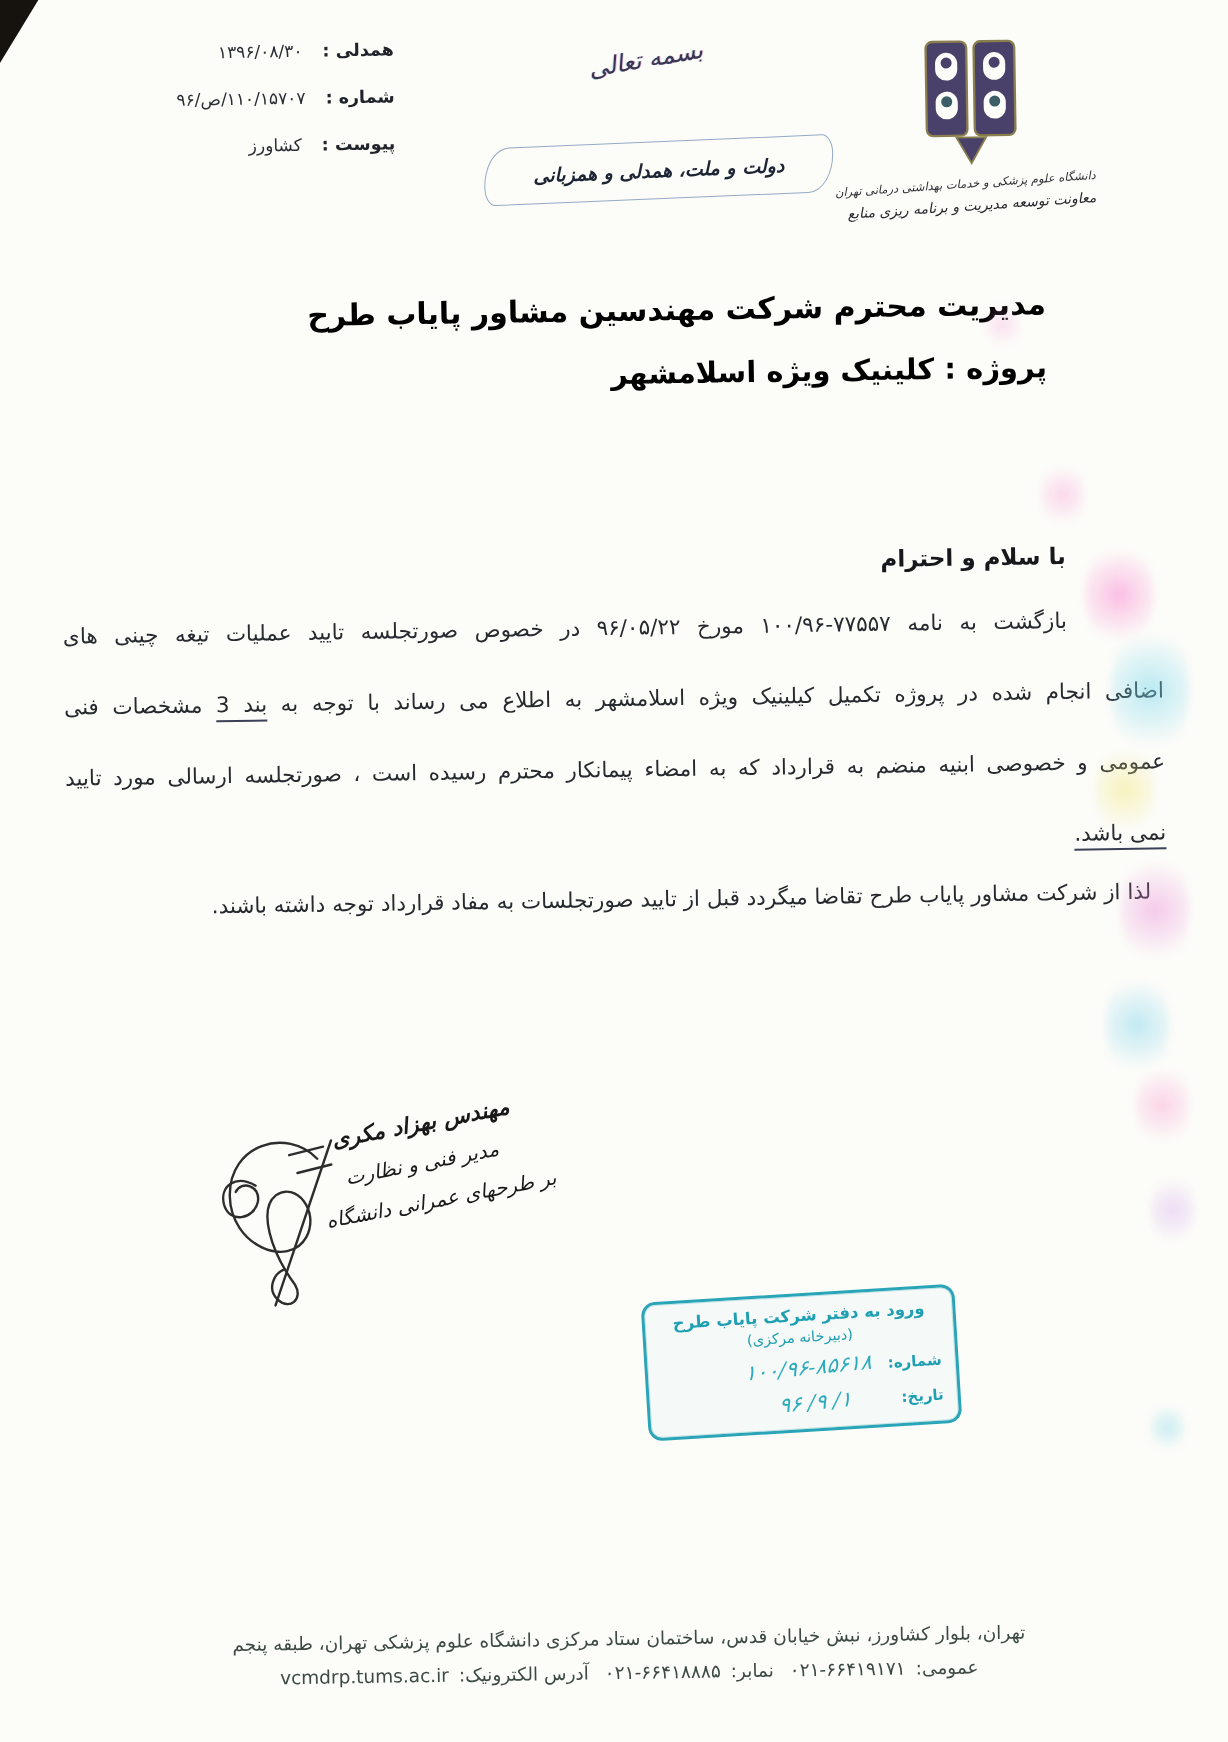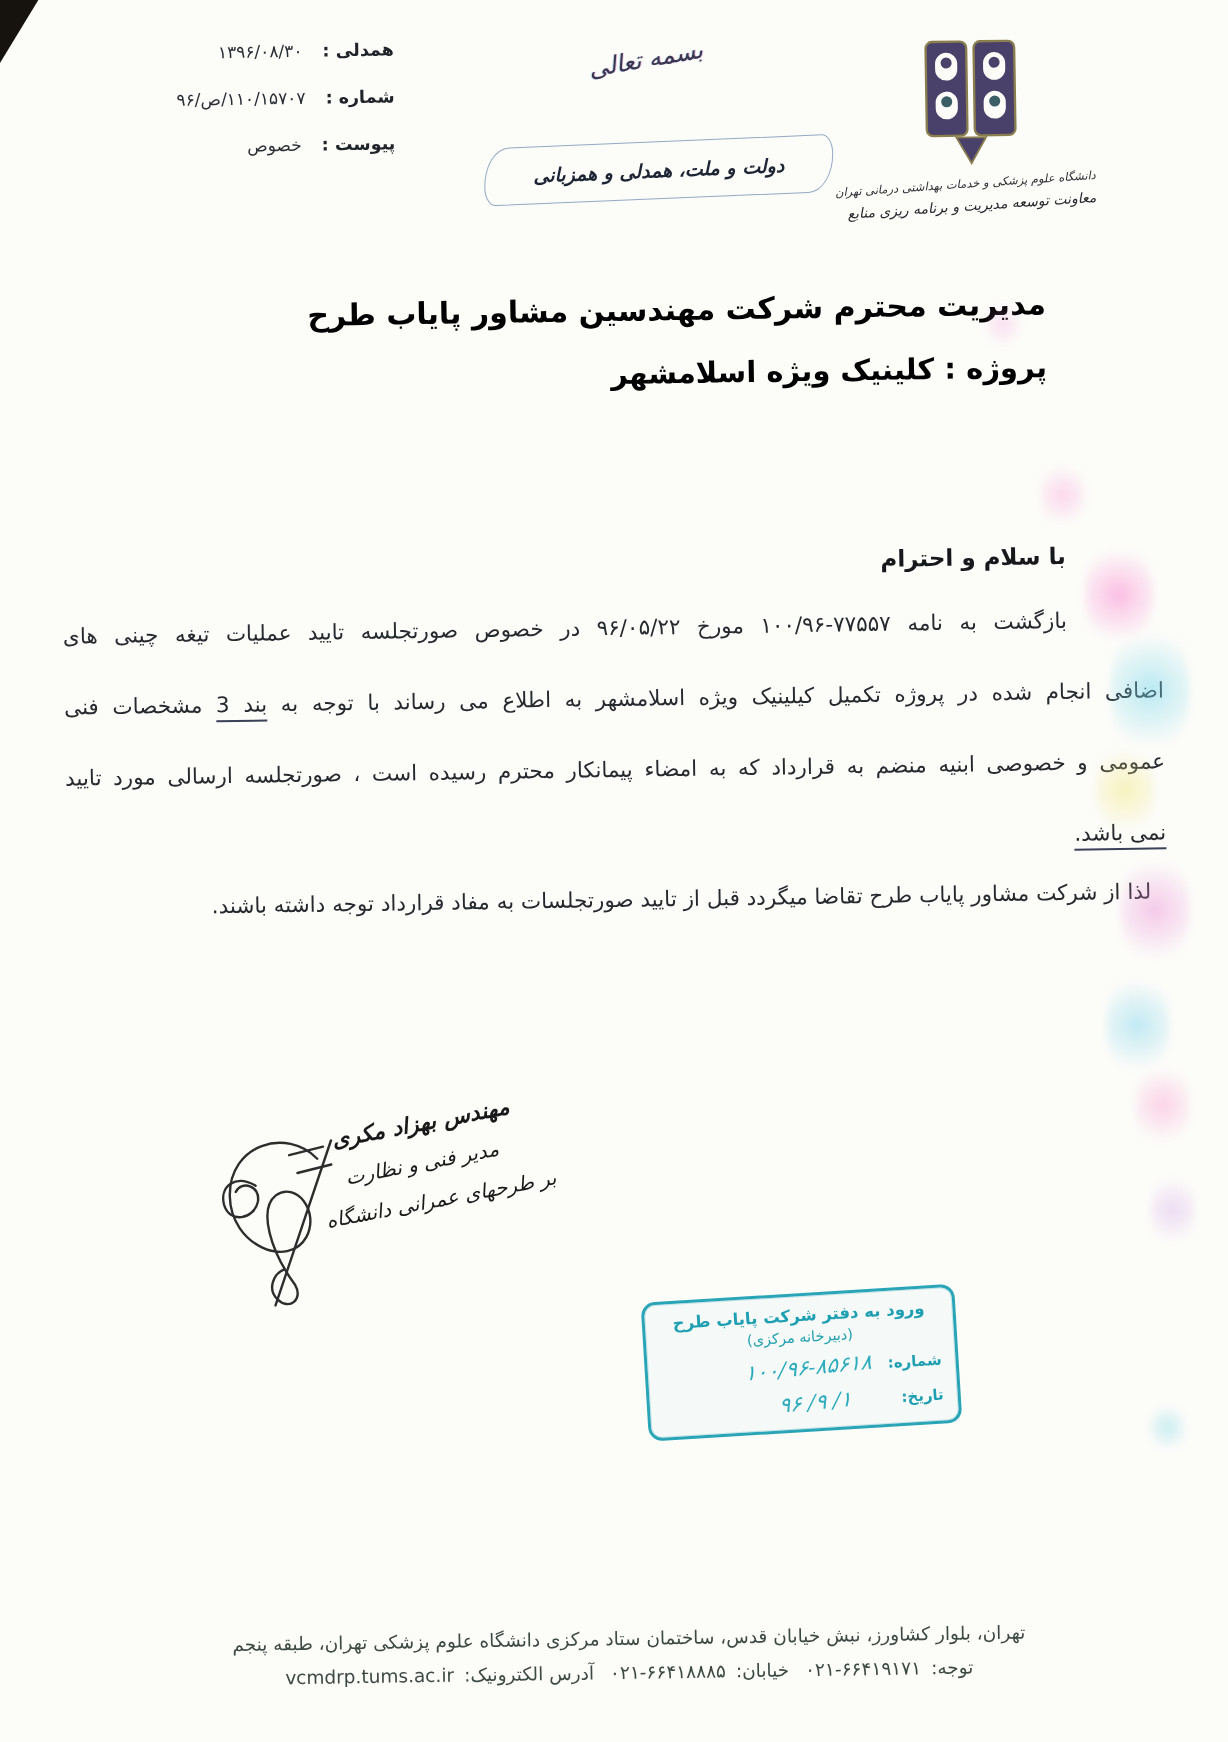"خصوص" span.meta-value { text: خصوص -> کشاورز }
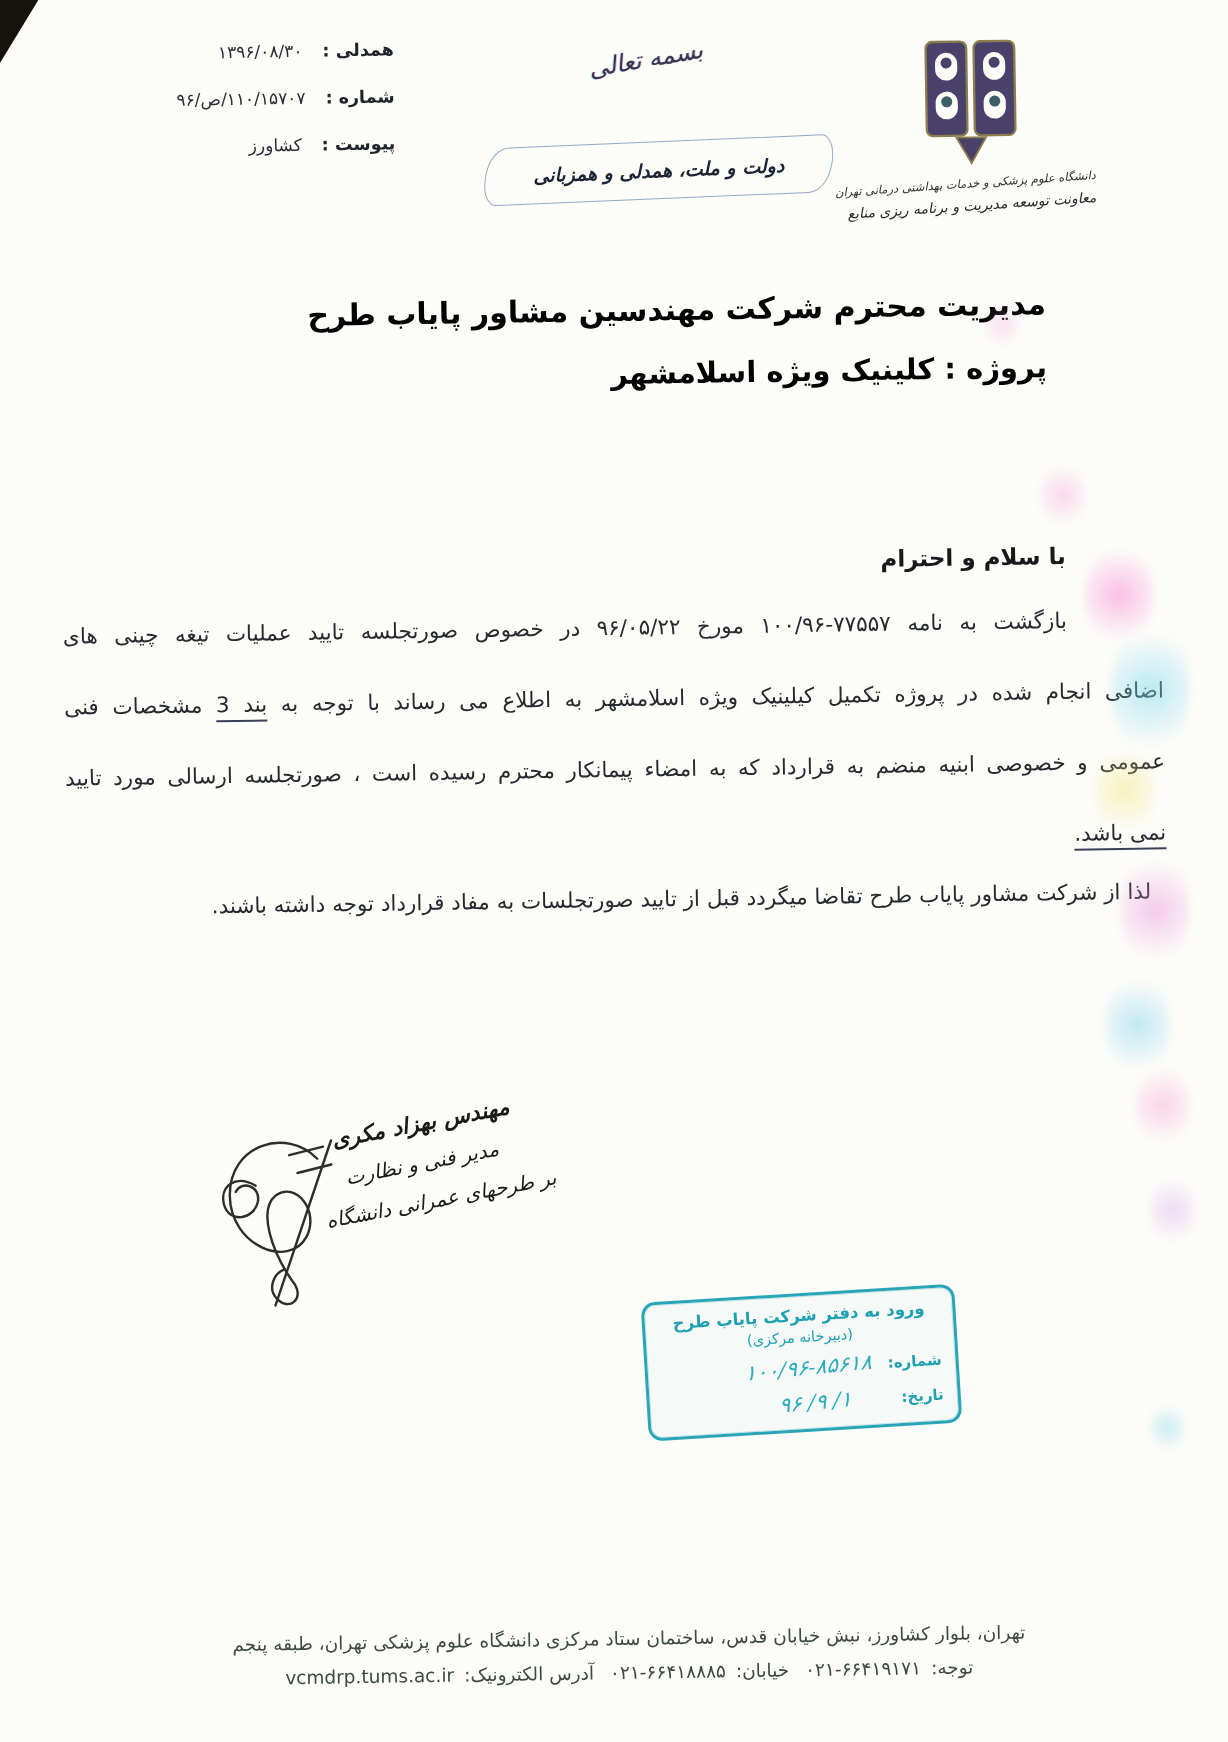"خیابان:" span { text: خیابان -> نمابر }
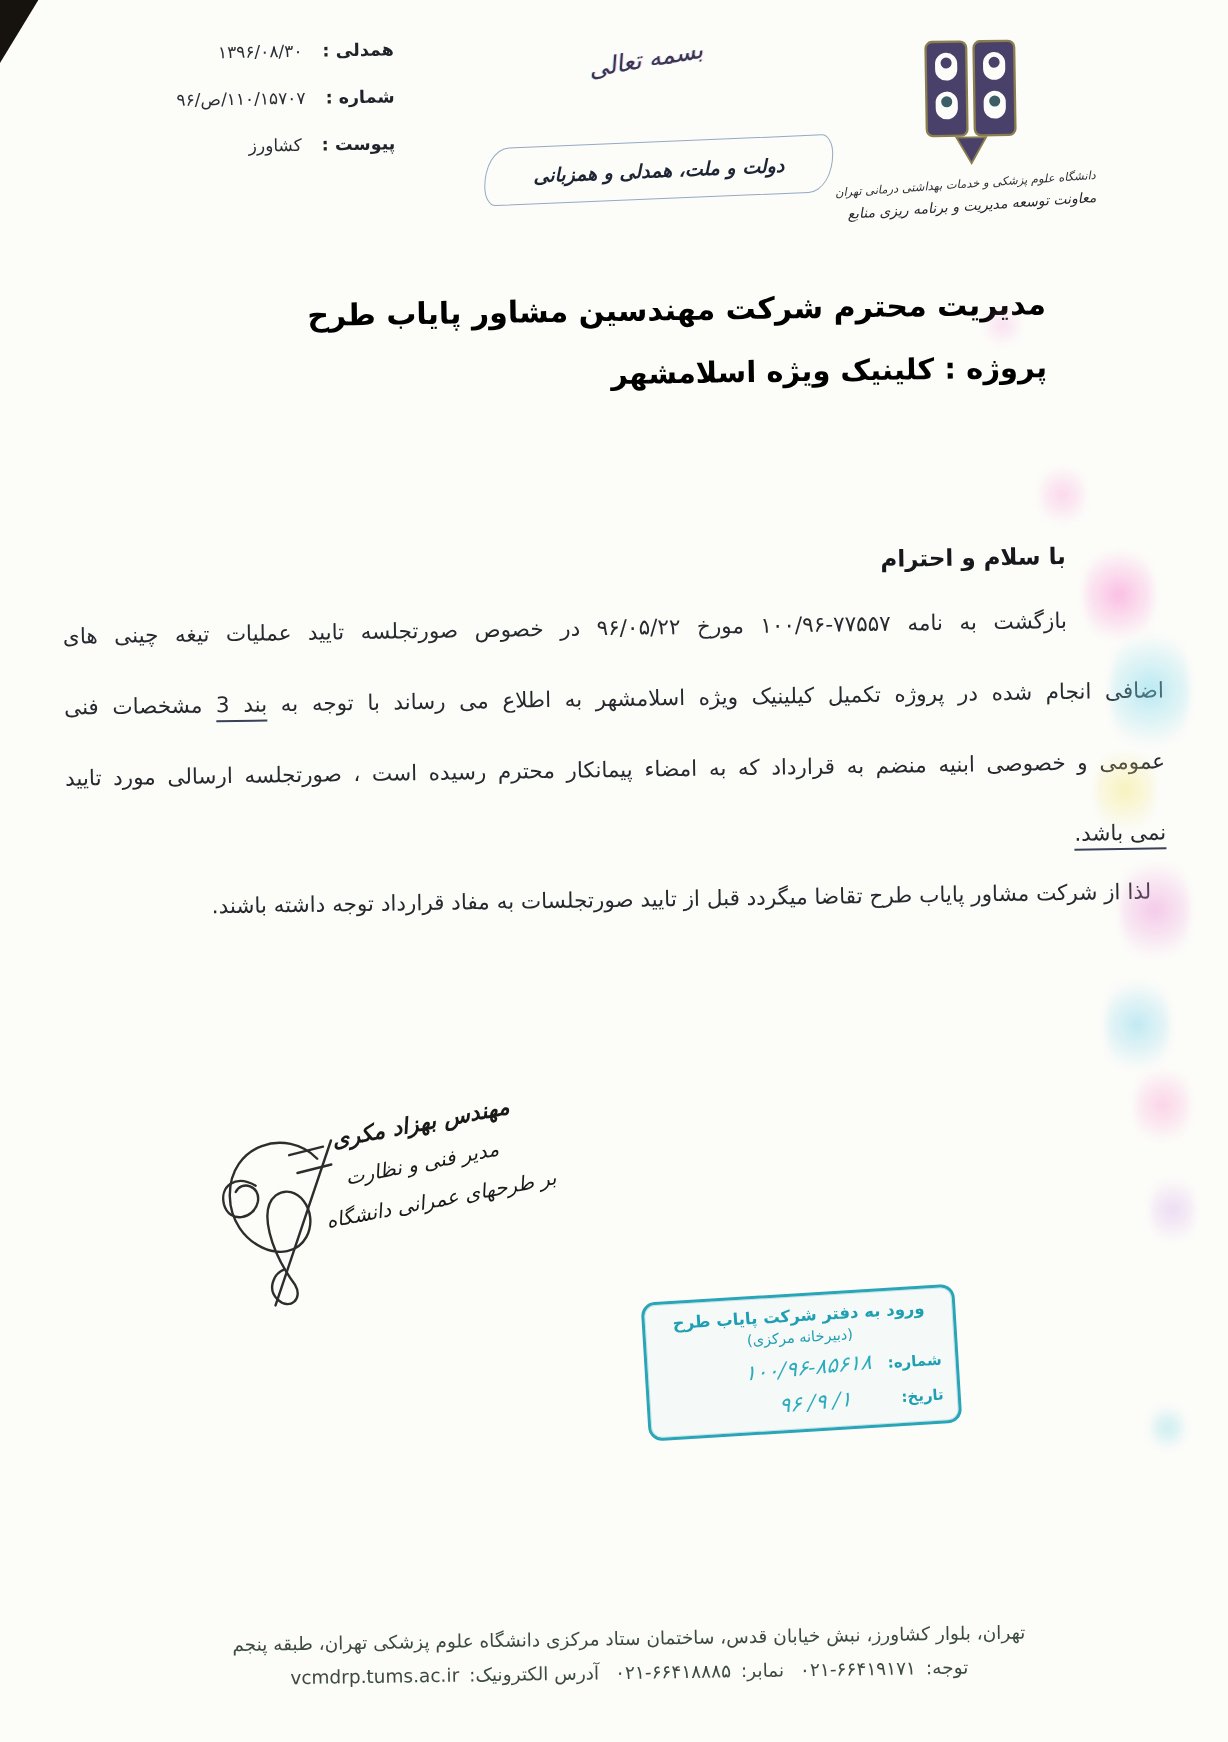"توجه:" span { text: توجه -> عمومی }
